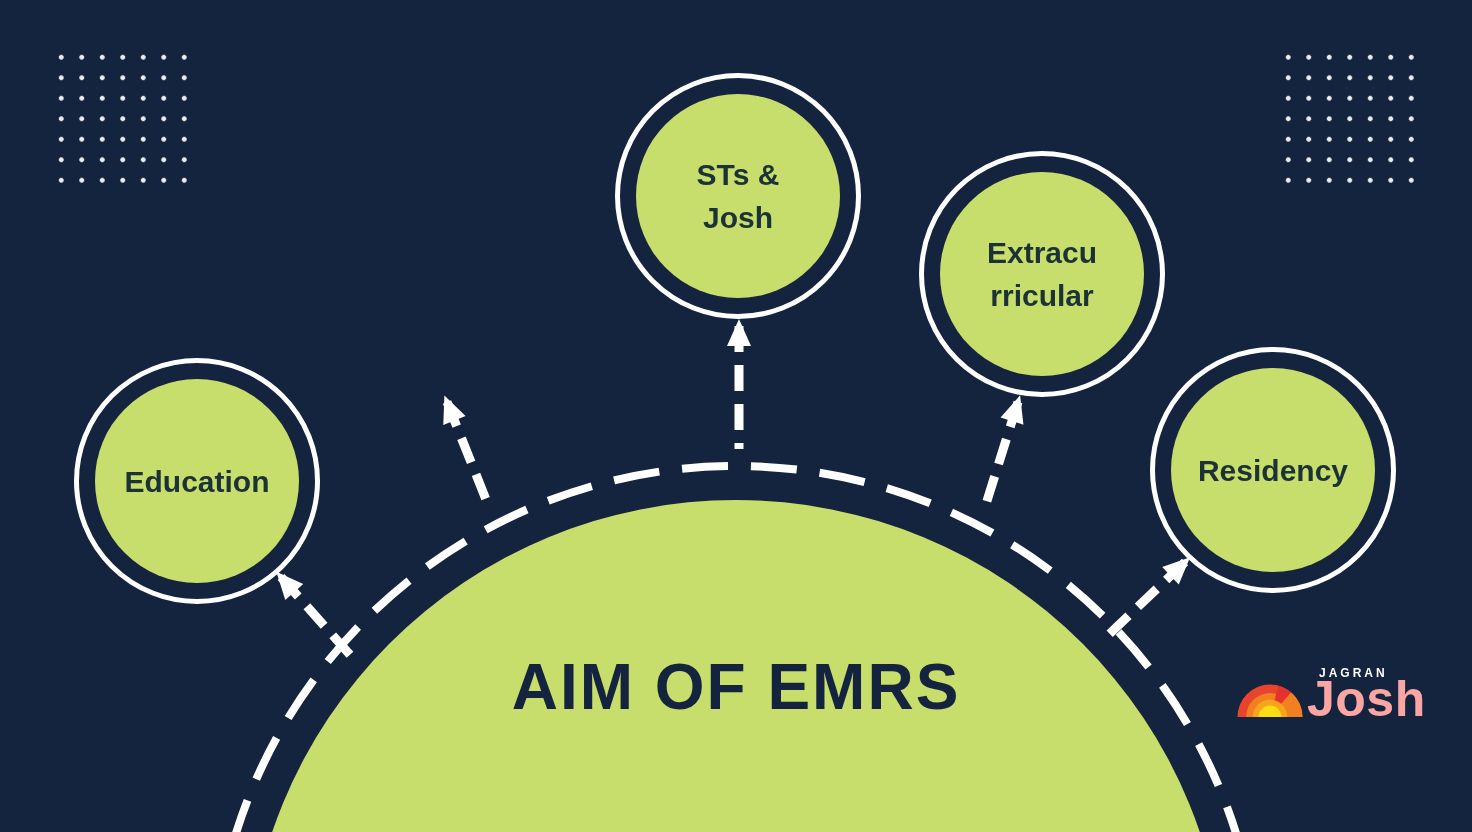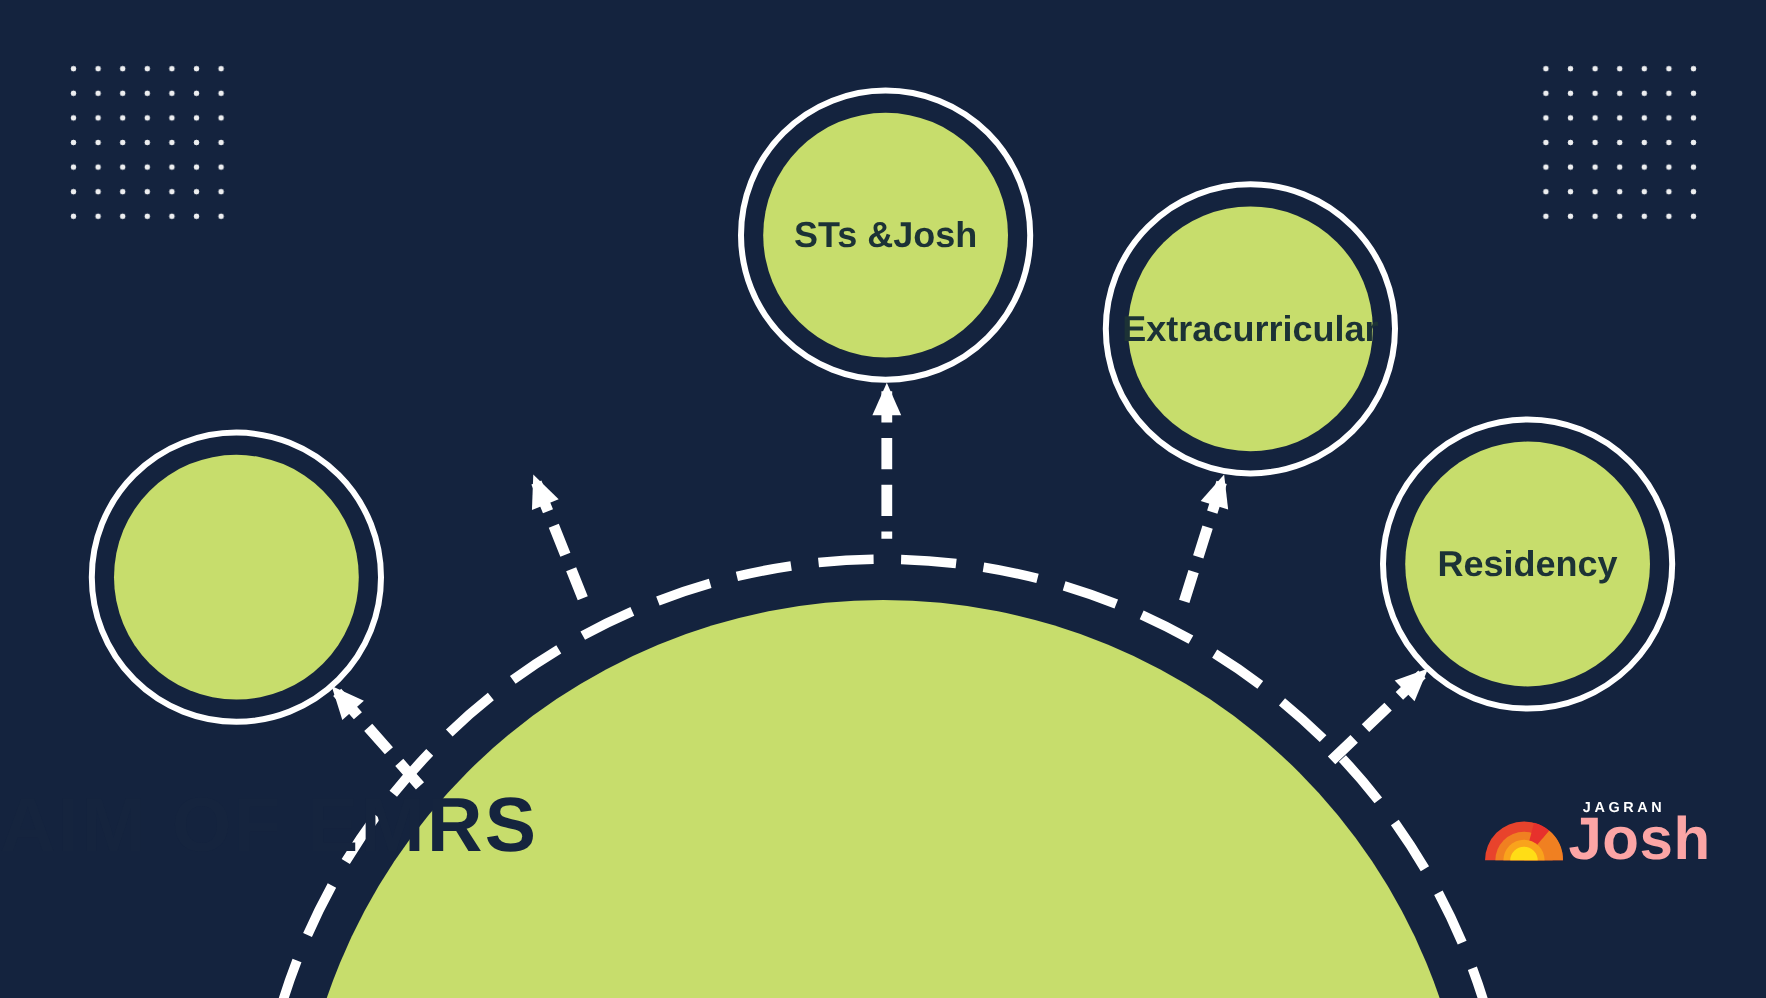"STs &" .node-inner { flex-direction: row -> column }
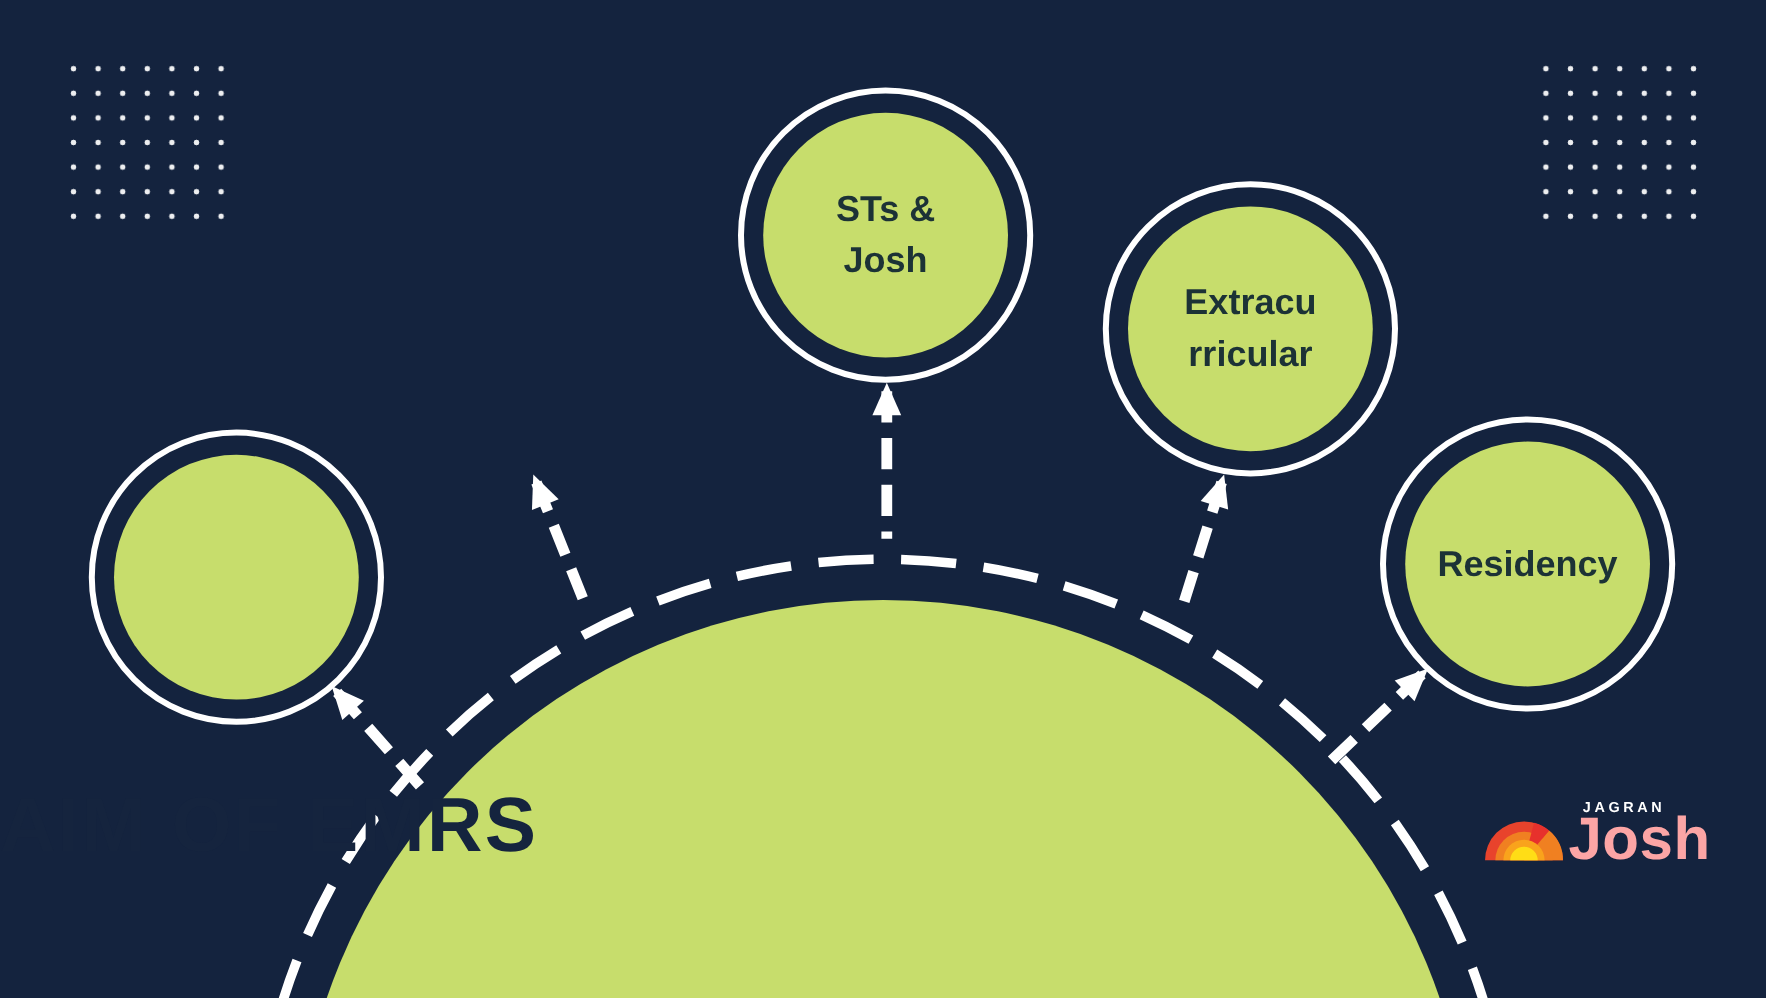"Education" span.node-line { html: none -> <span>Education</span> }
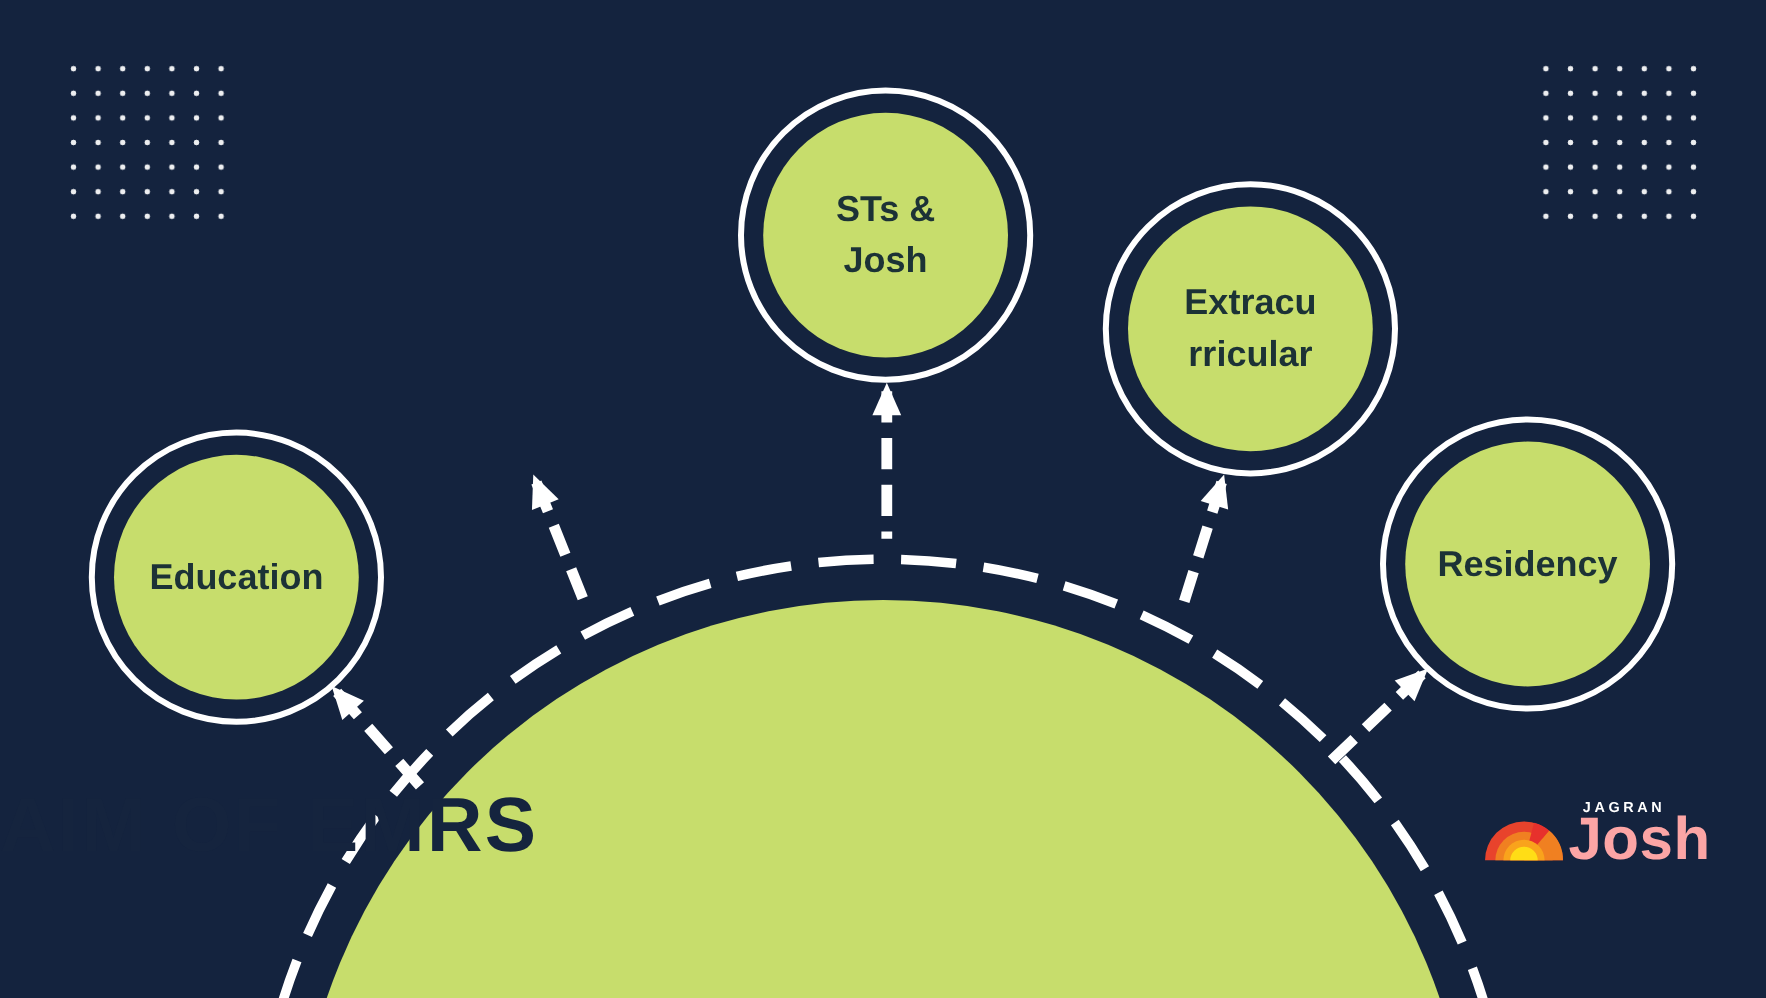"AIM OF EMRS" .title { text-align: none -> center }
